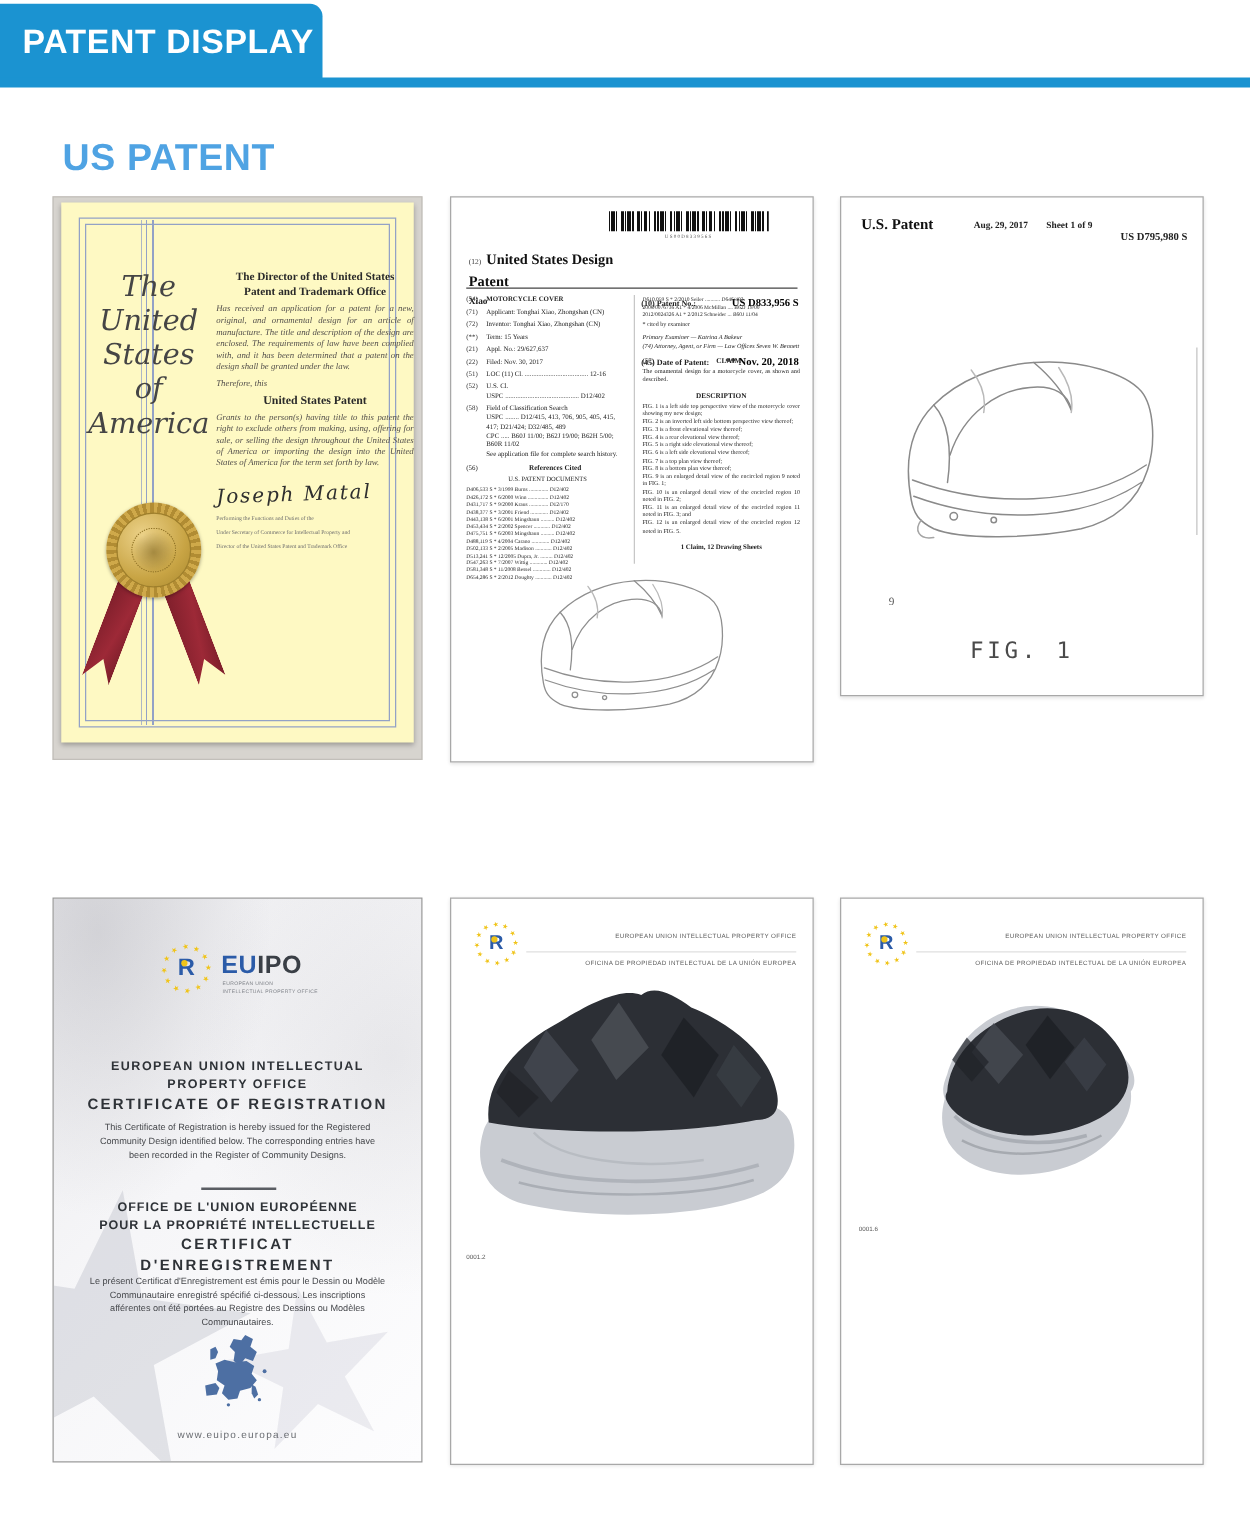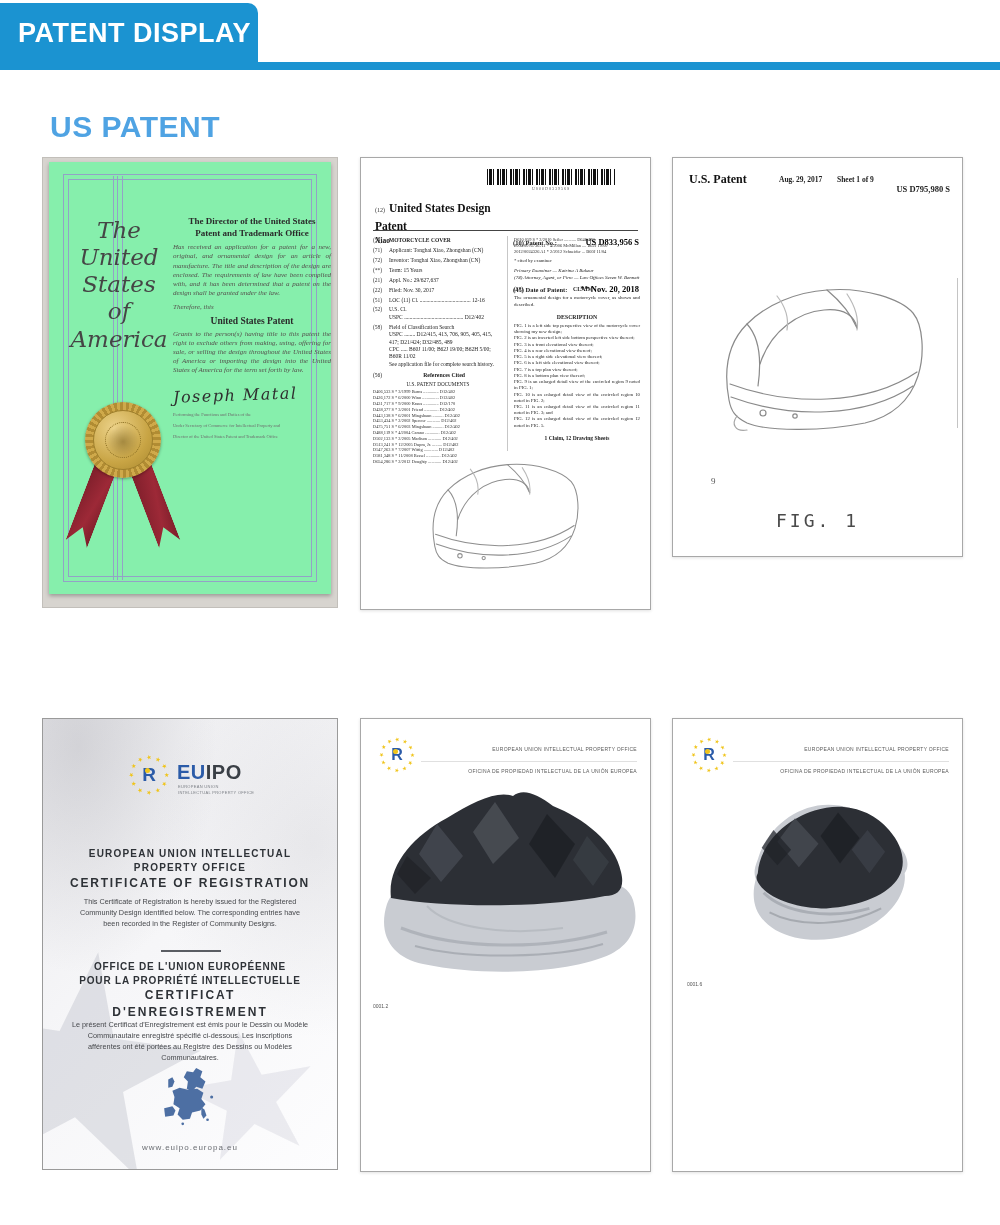"The" .us-cert .paper { background: #86efac -> #fef9c3 }
